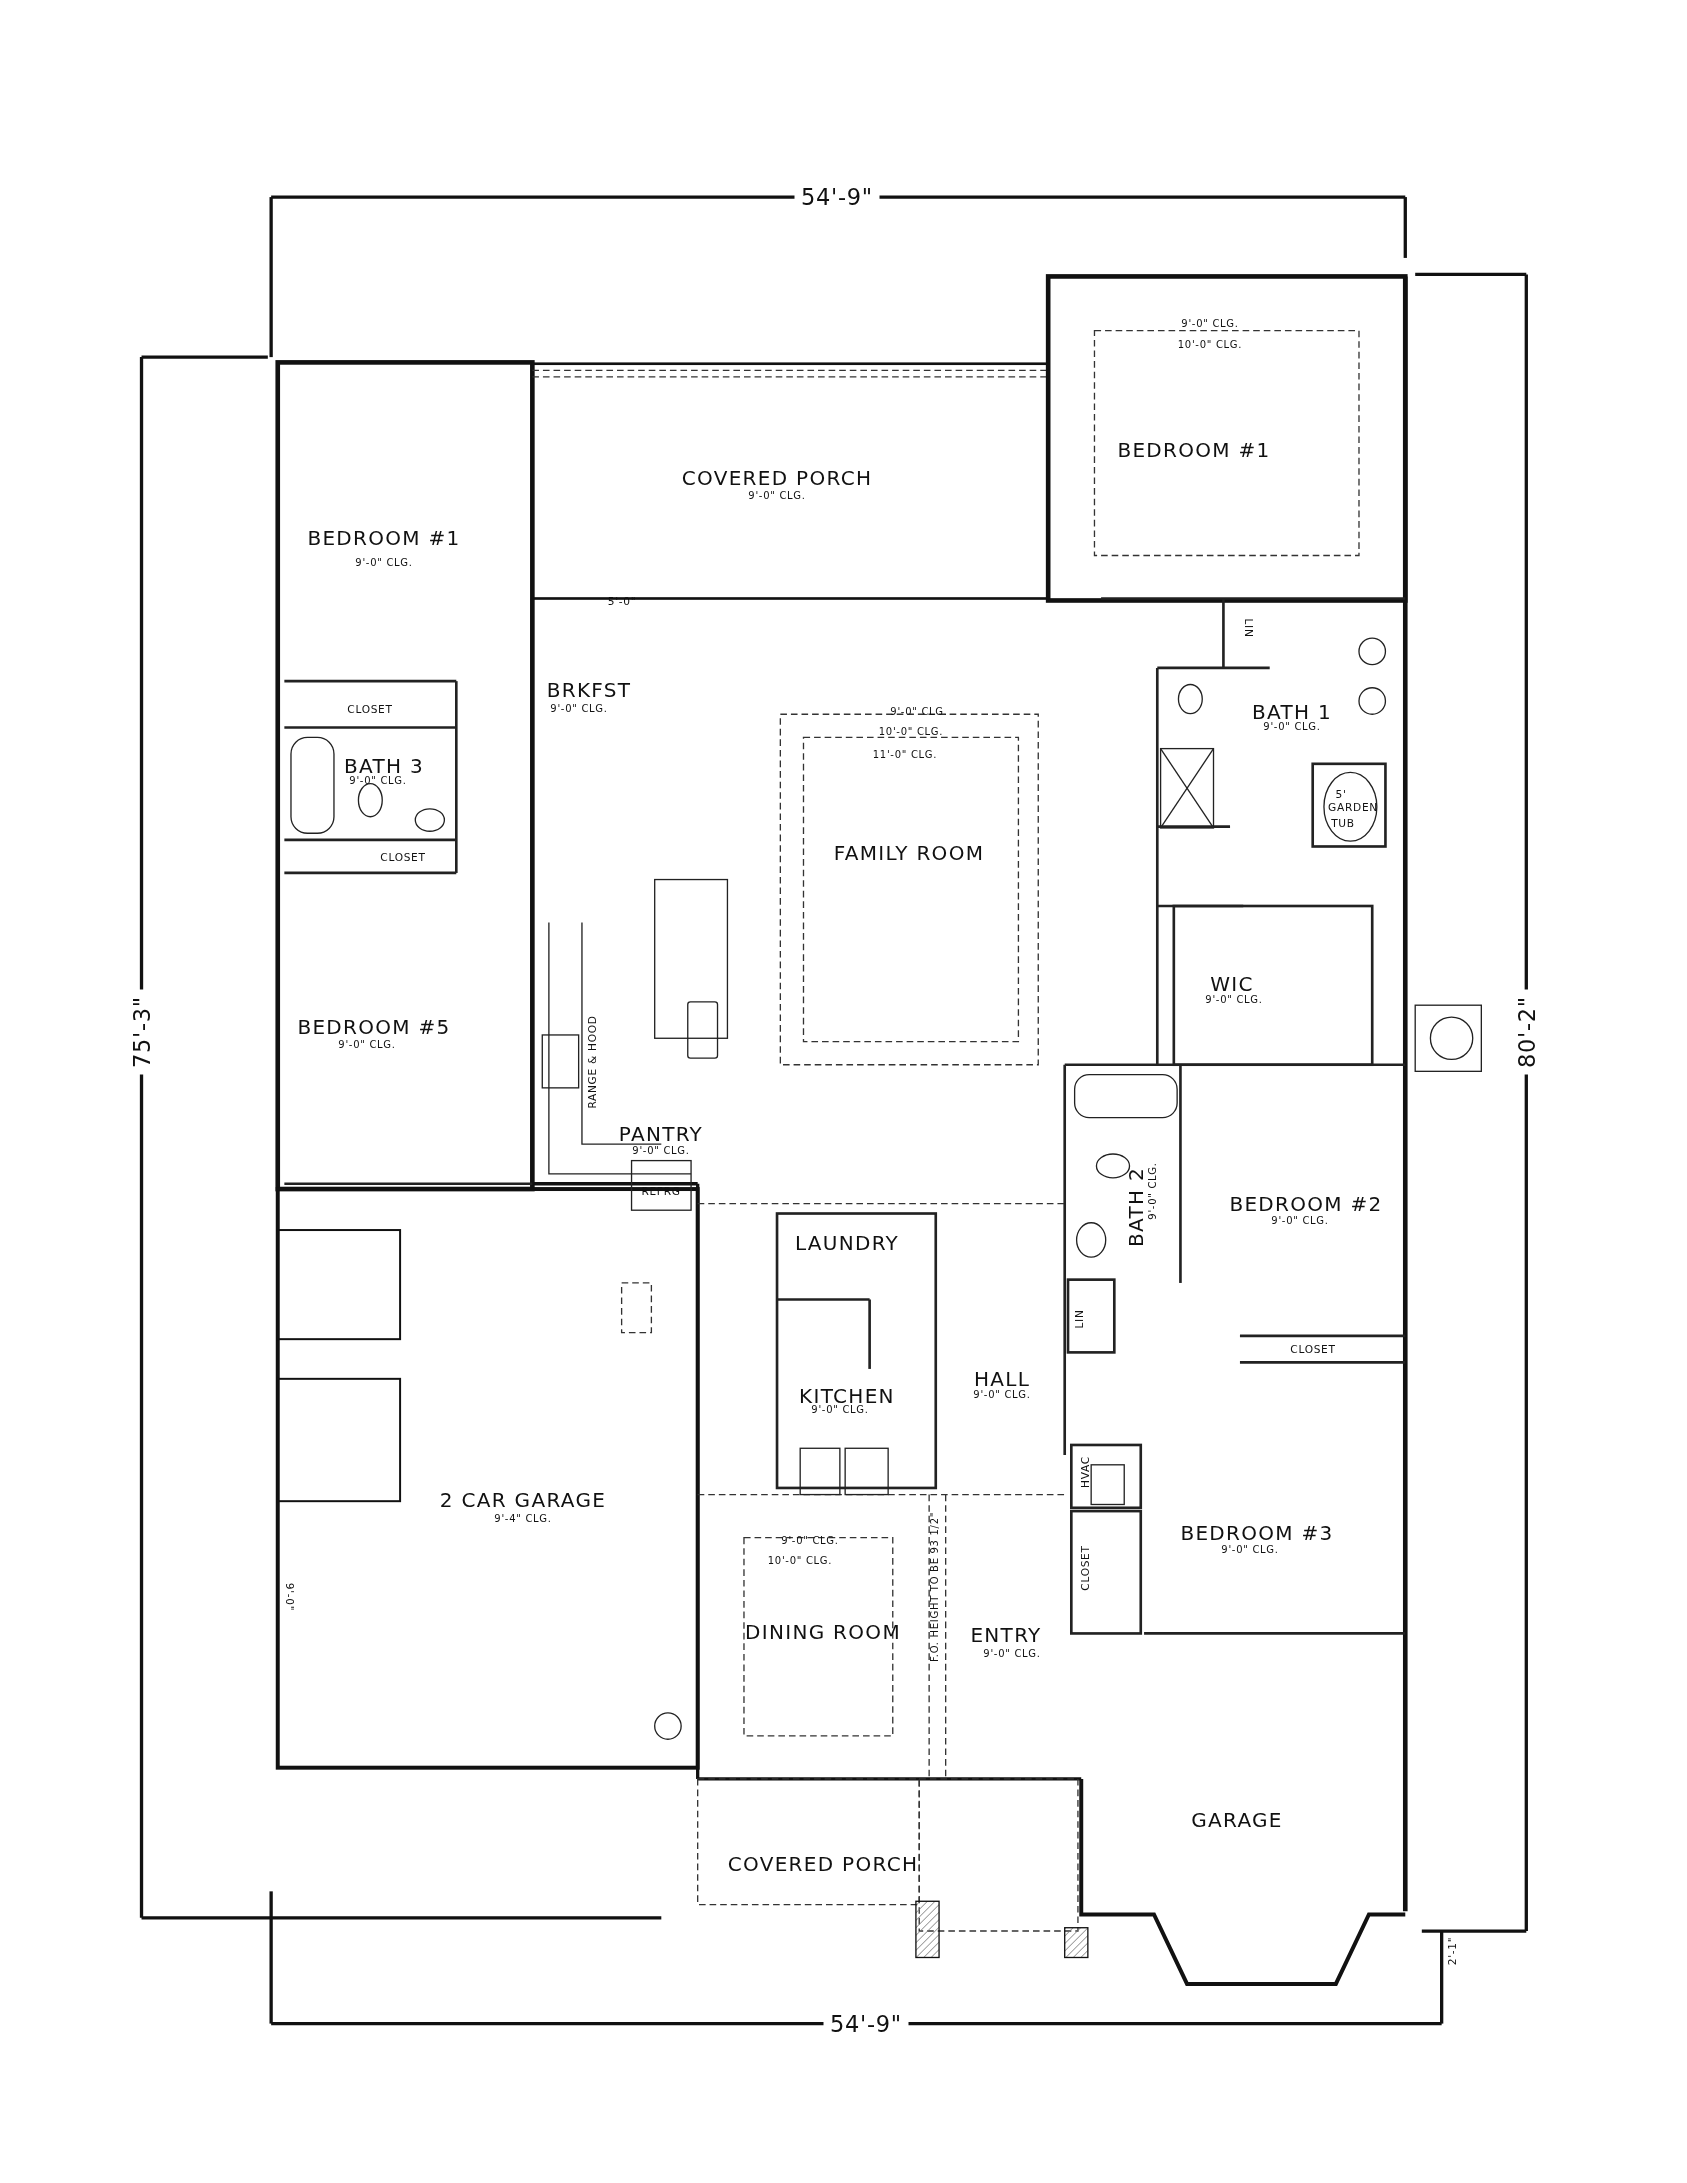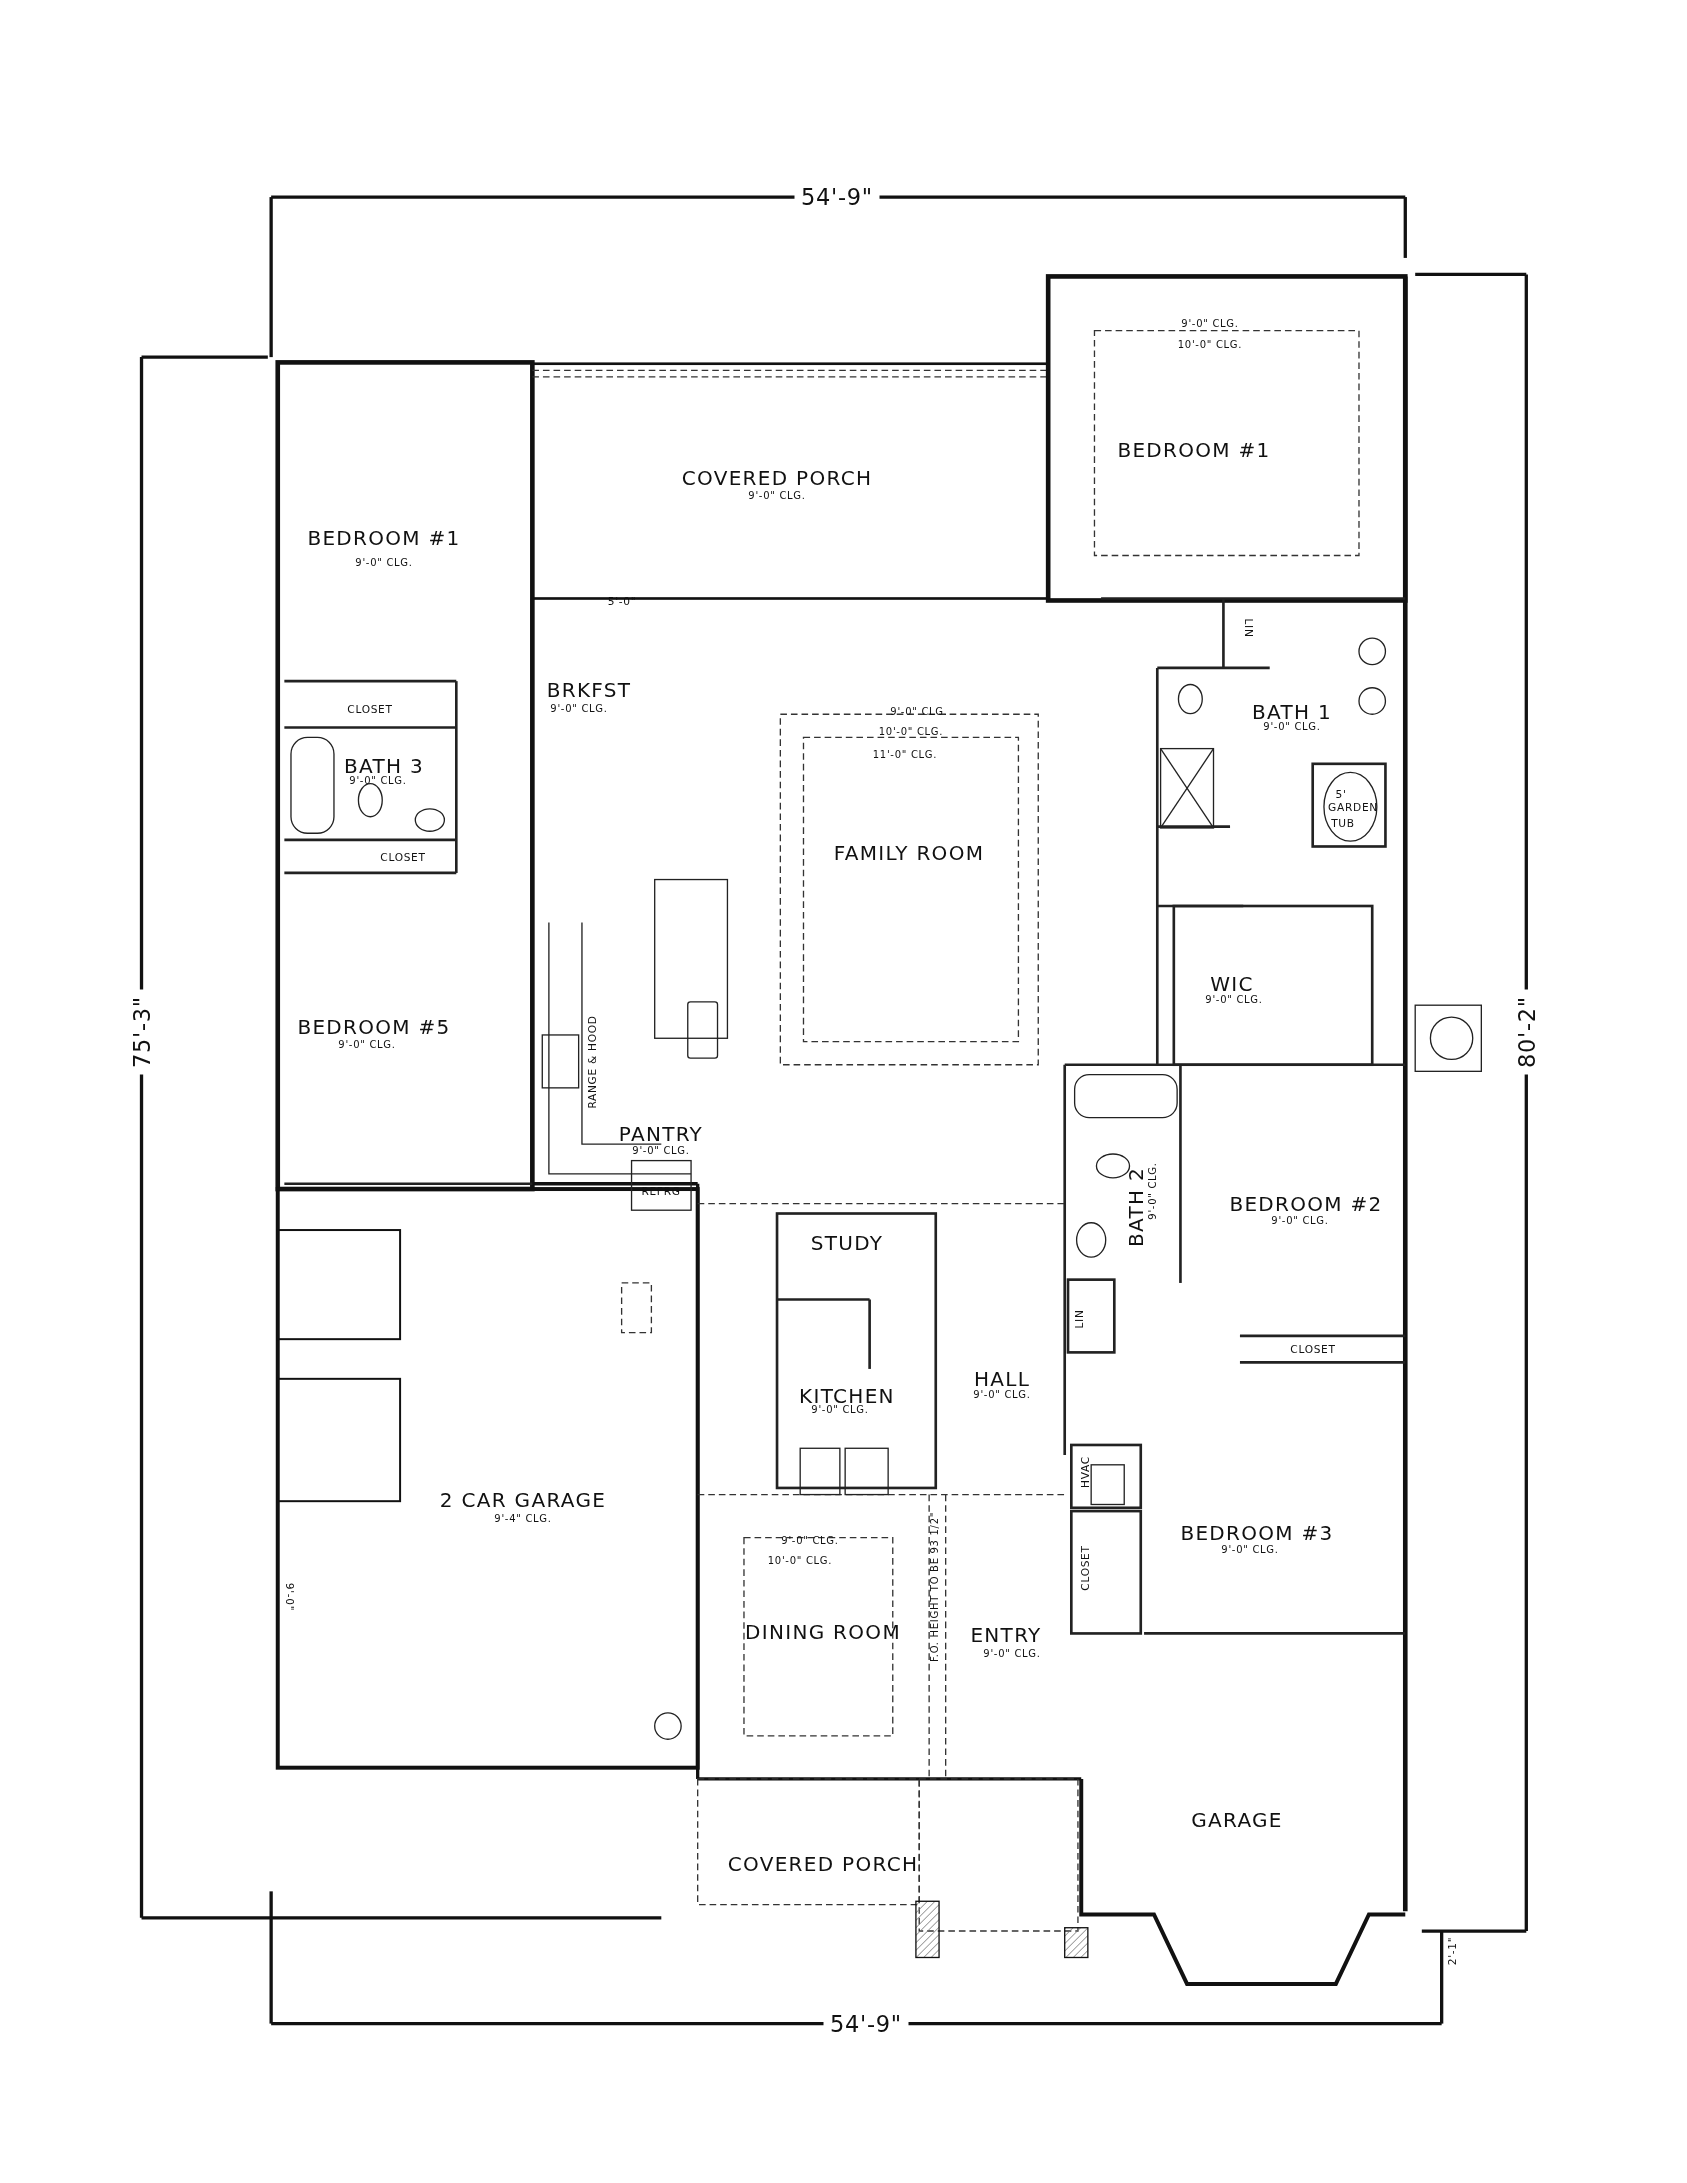"STUDY" div.lbl { text: STUDY -> LAUNDRY }
